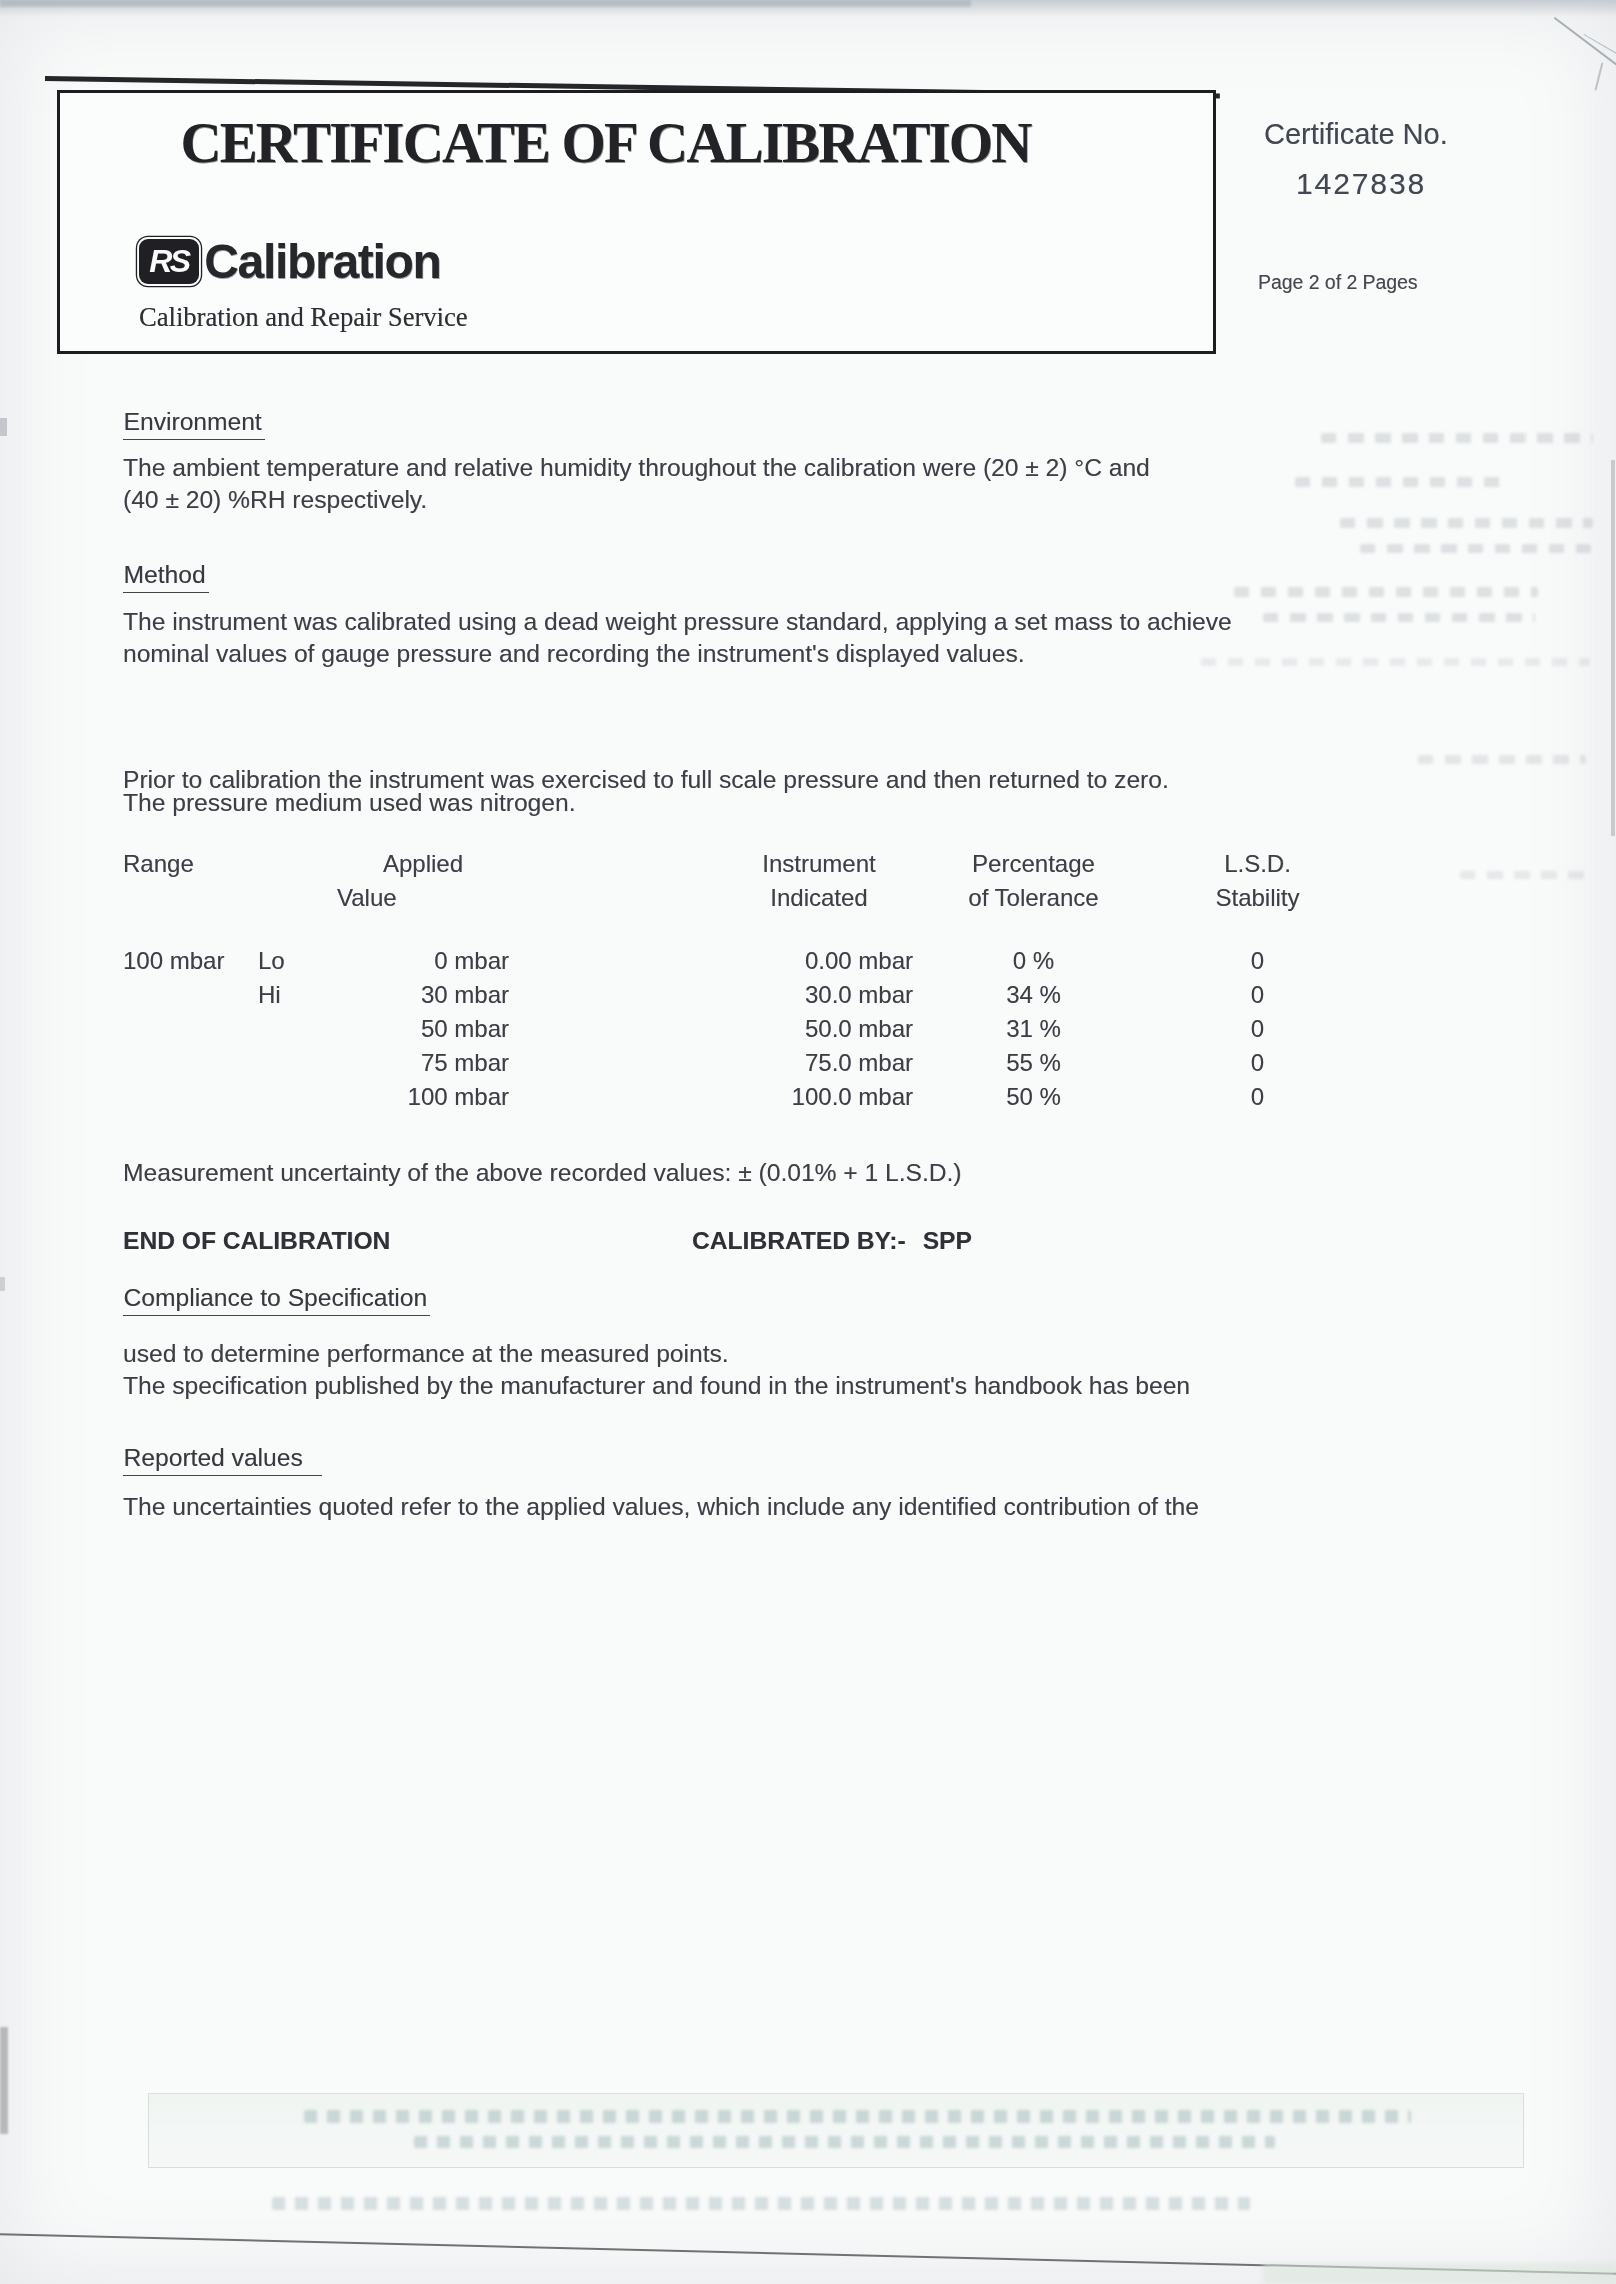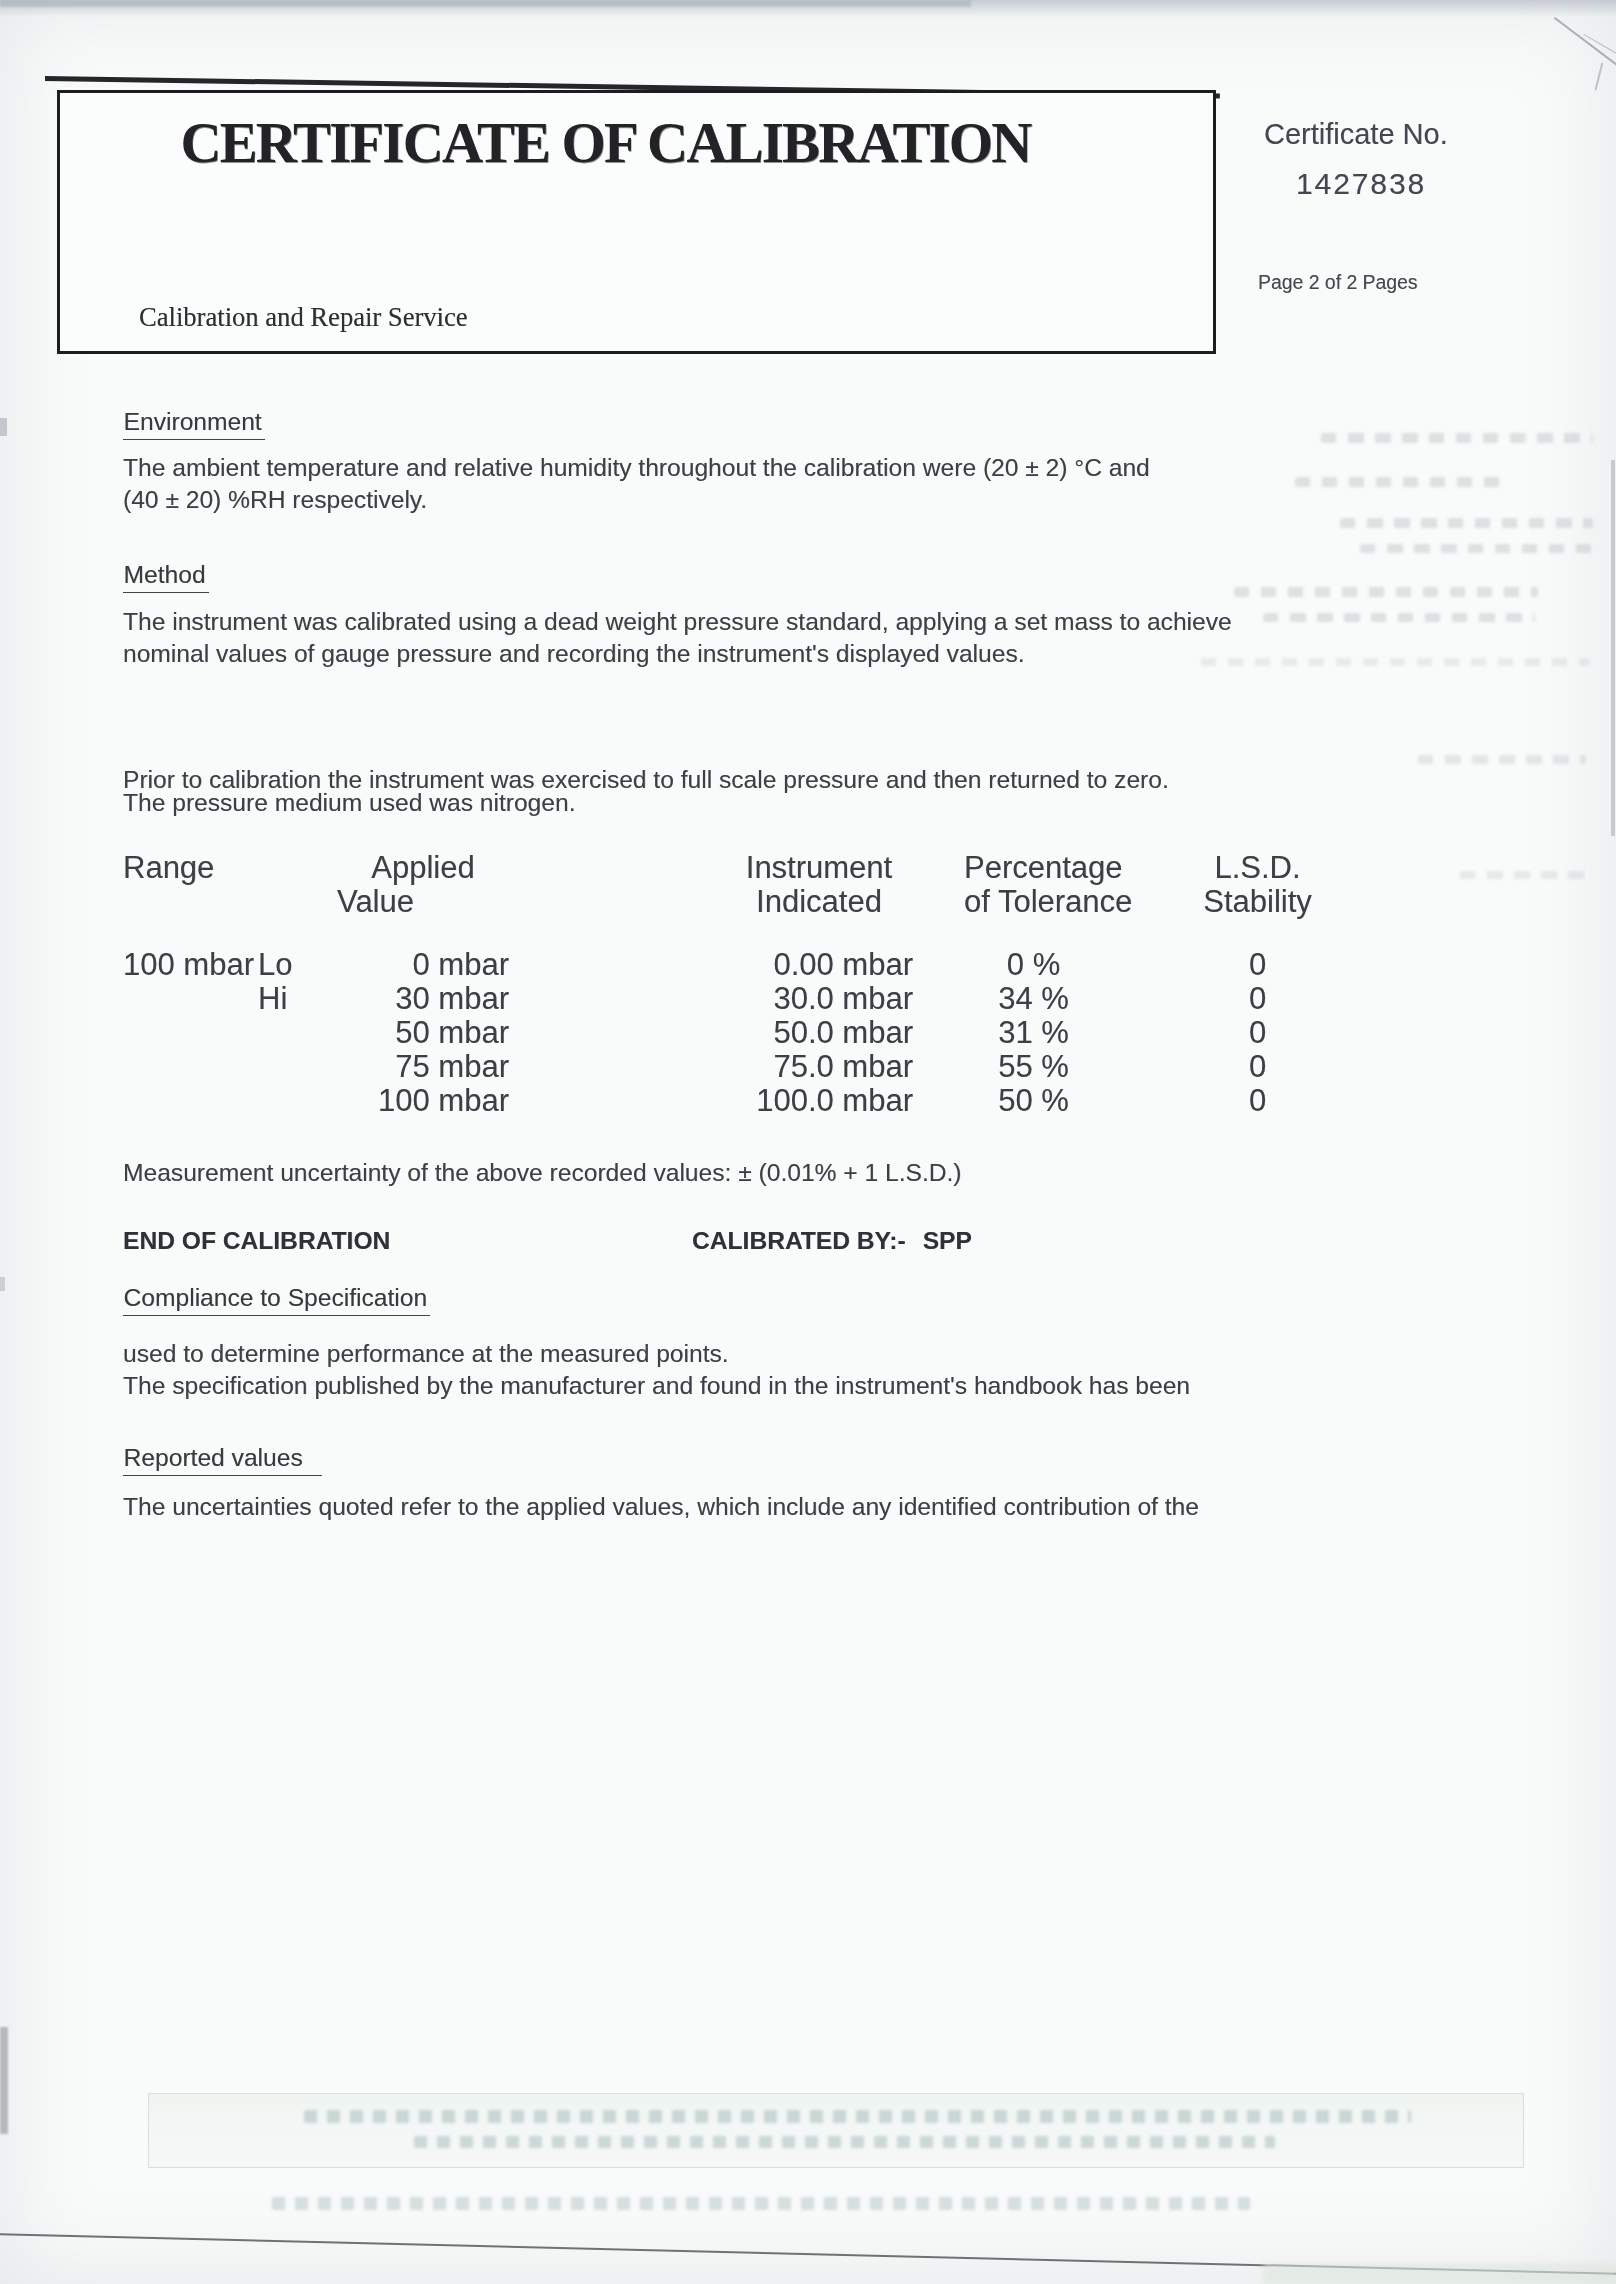"RS" div.logo-row { html: none -> <div> <span>RS</span> <span>Calibration</span> </div> }
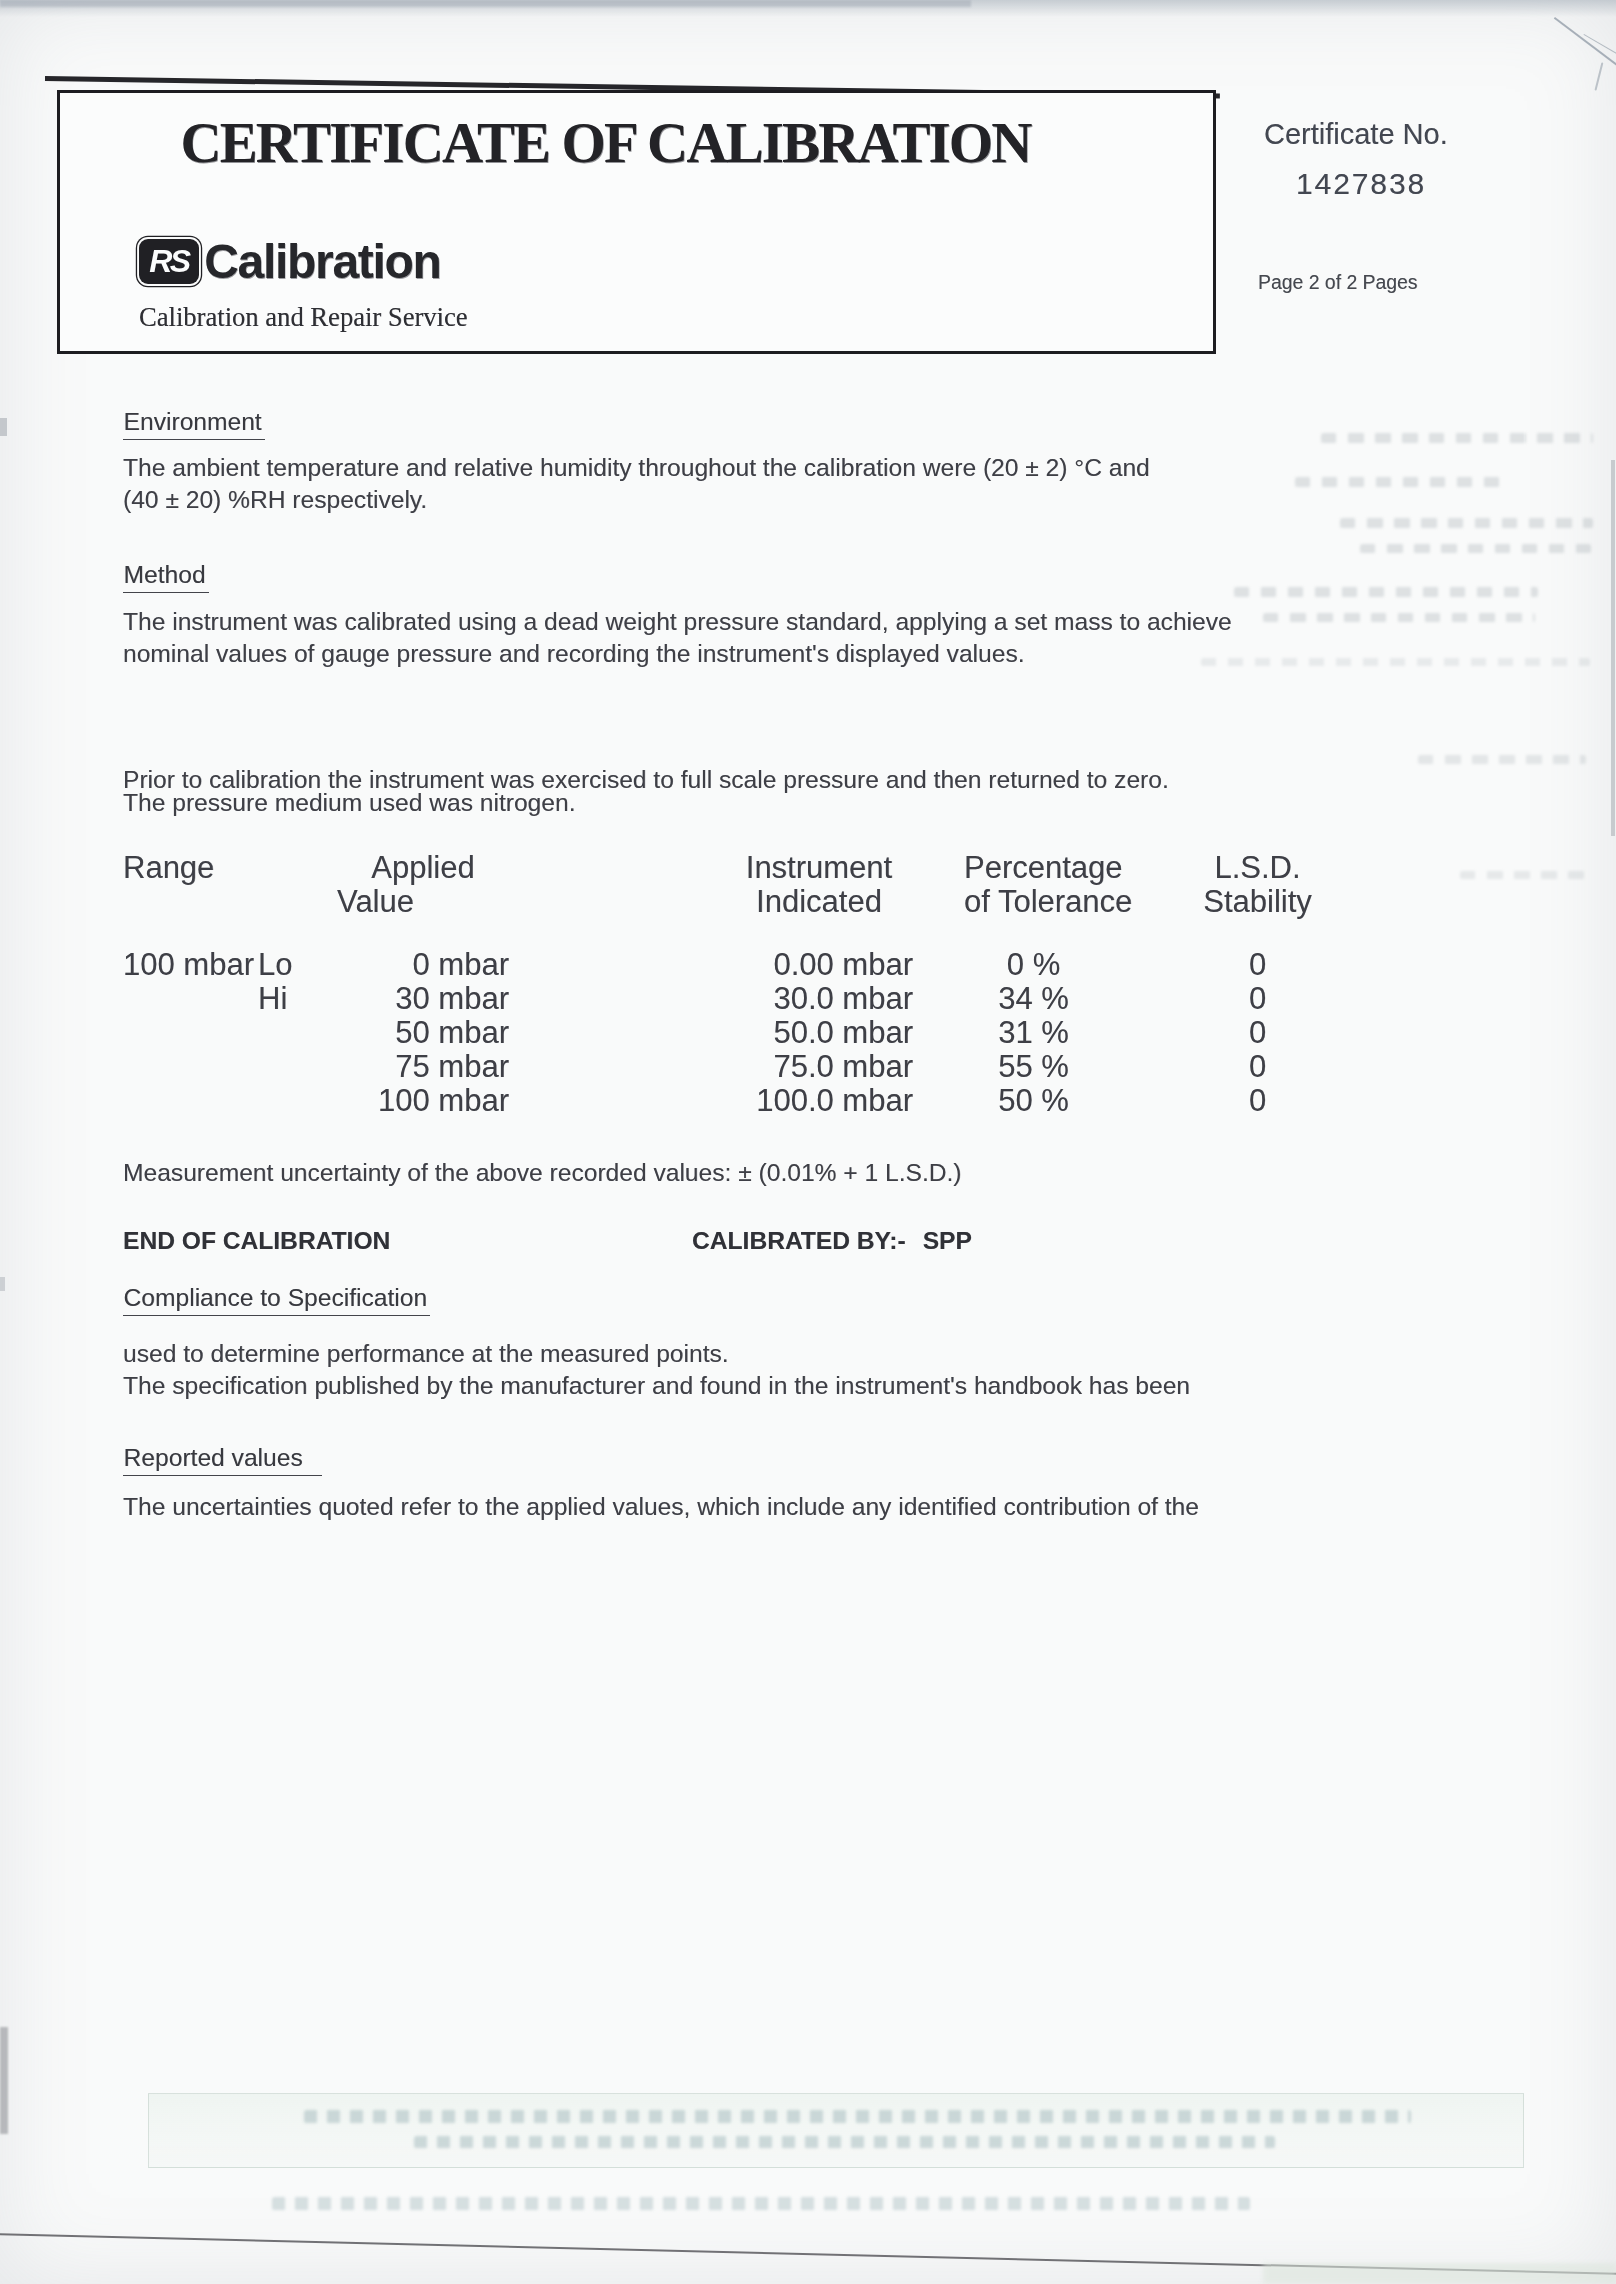"Range" .cell { font-size: 31px -> 24px }
